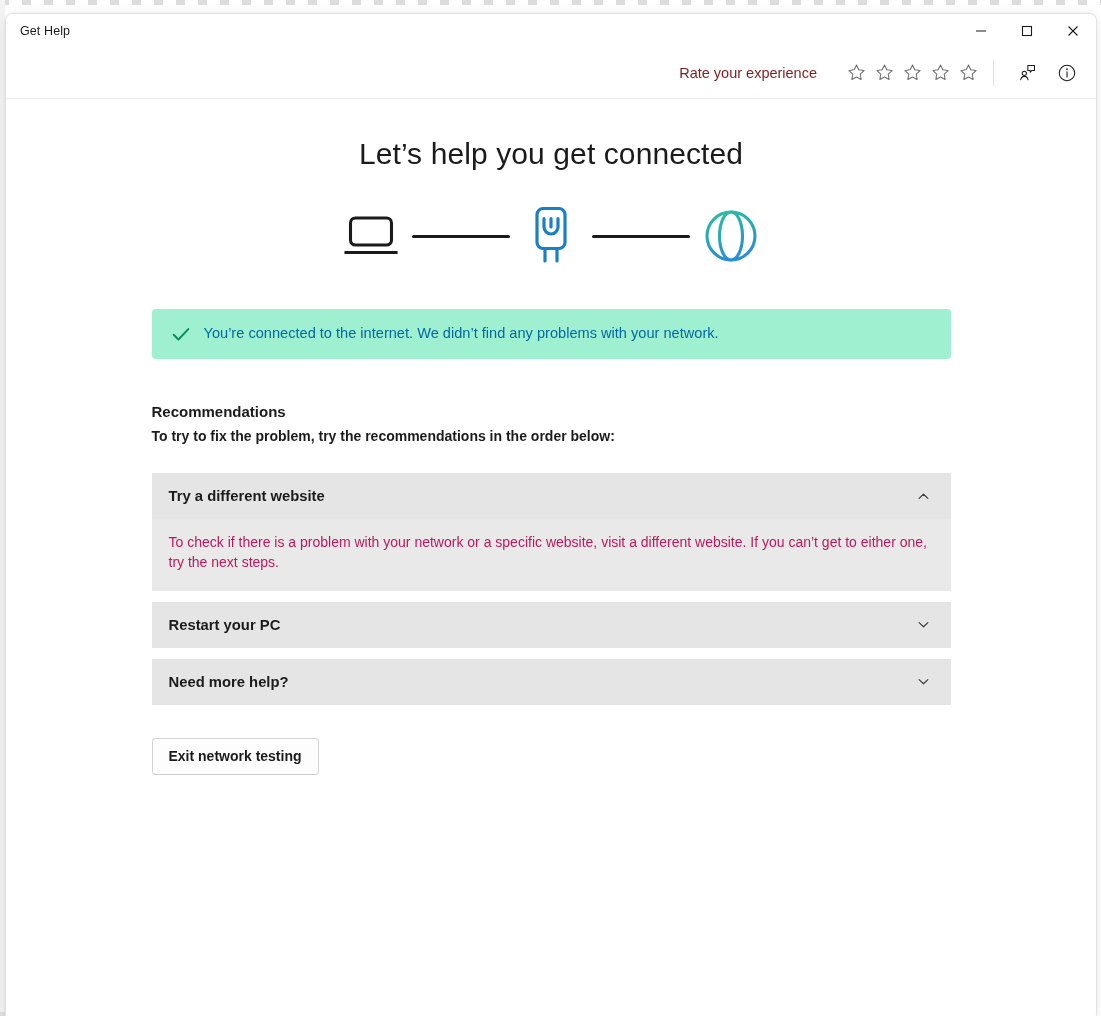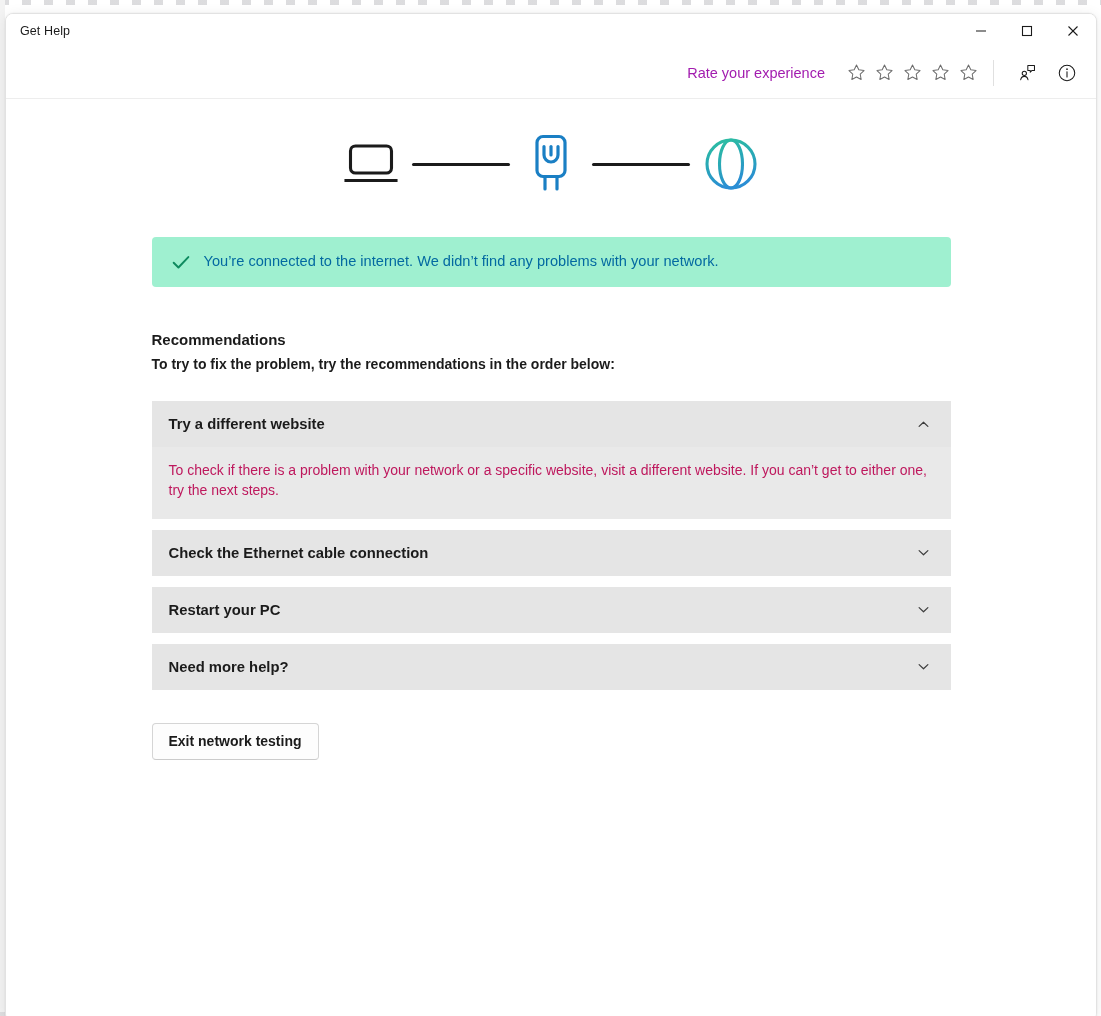"Rate your experience" .rate-label { color: #a21caf -> #7f1d1d; margin-right: 19px -> 27px }
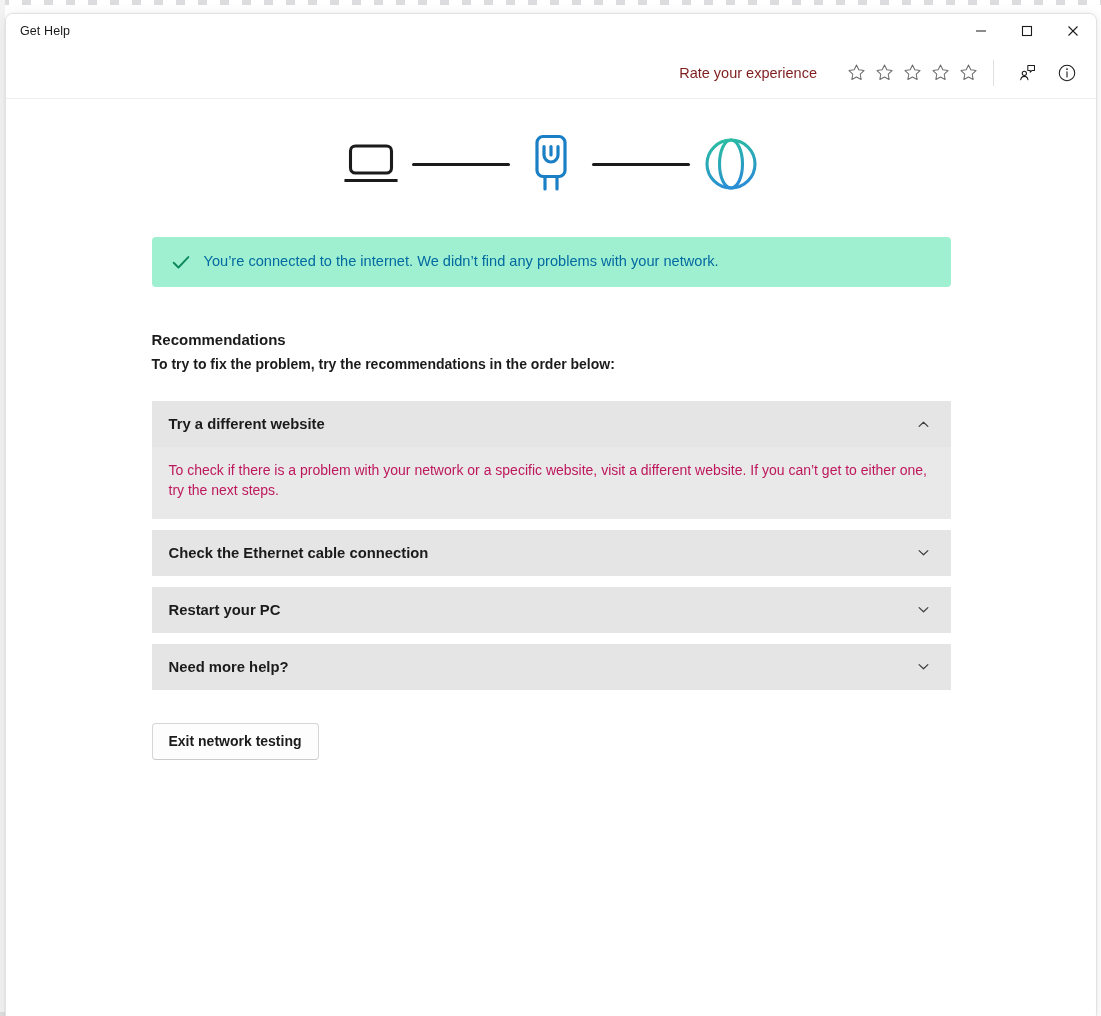"Let’s help you get connected" h1.page-title { html: none -> <h1>Let’s help you get connected</h1> }
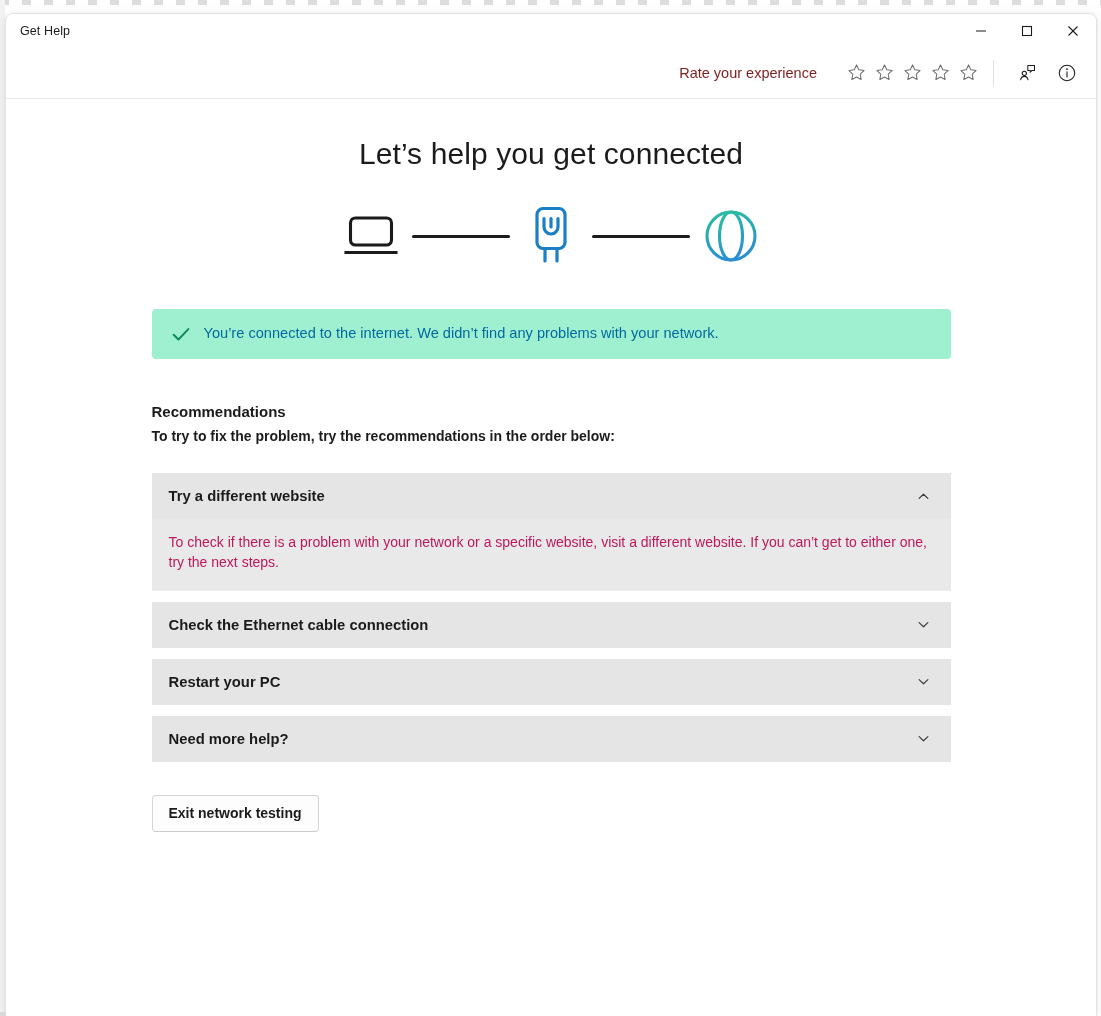"Check the Ethernet cable connection" div.acc-item { html: <div> <div> <span>Check the Ethernet cable connection</span> <span> <svg> <path></path> </svg> </span> </div> </div> -> none }
